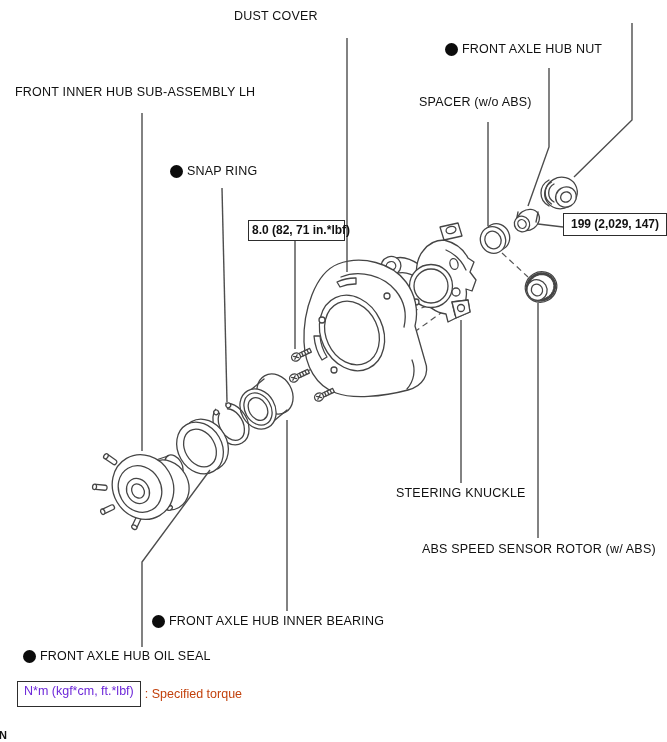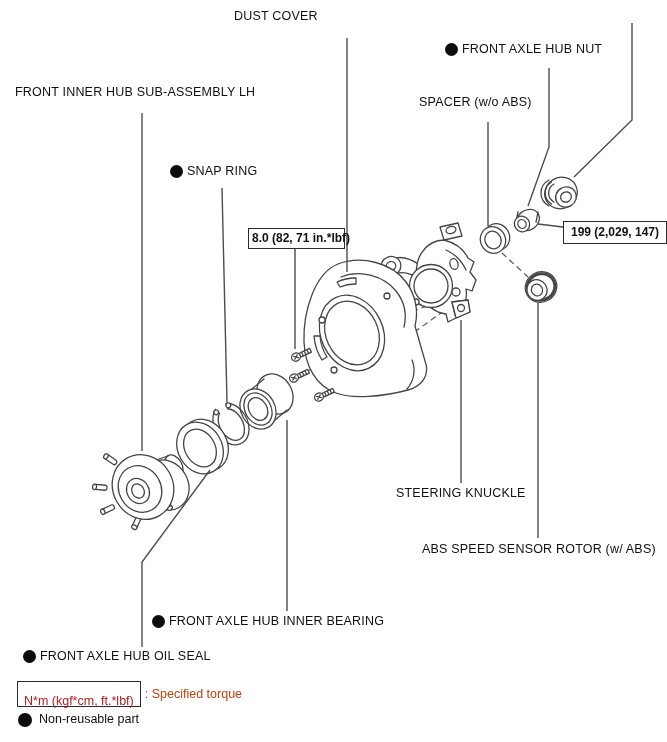"DUST COVER" #stage { border-radius: 29px -> none }
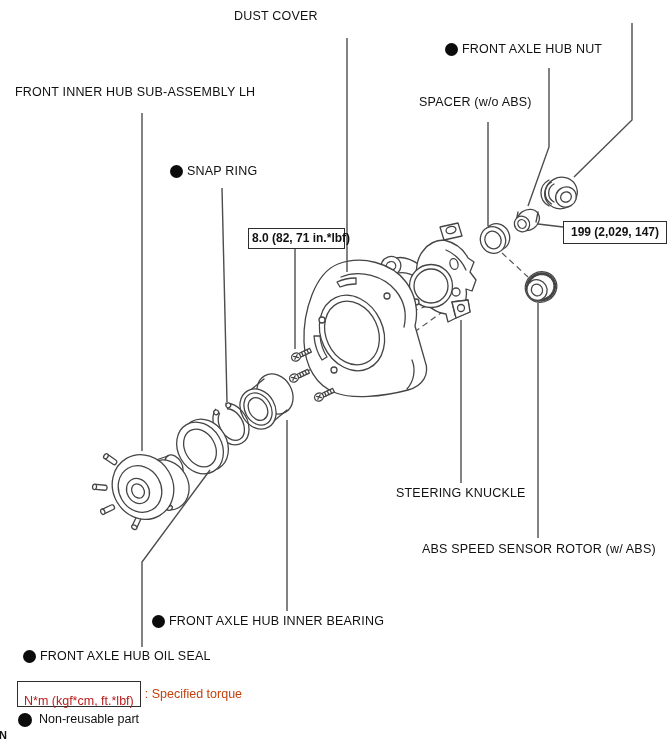"8.0 (82, 71 in.*lbf)" .torque-box { margin-top: 8px -> none }
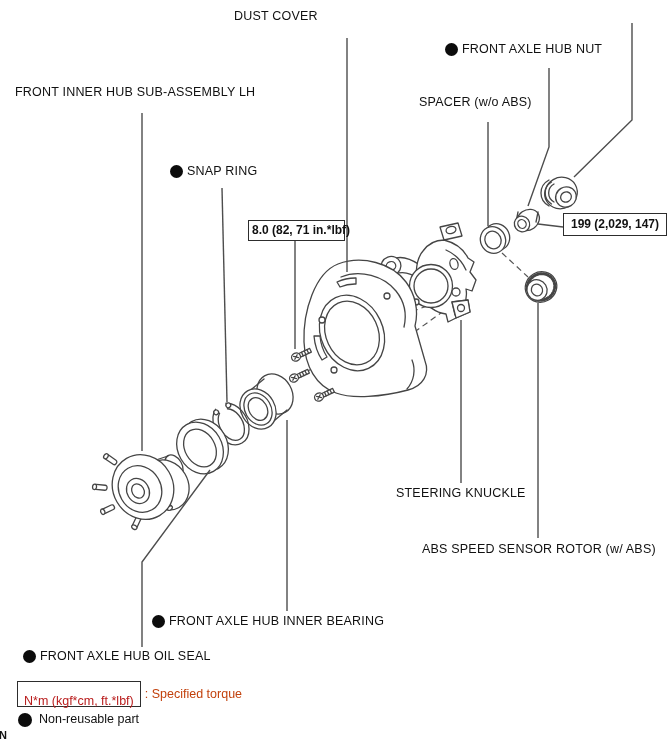"N*m (kgf*cm, ft.*lbf)" .legend-box { color: #b91c1c -> #6d28d9; padding: 10px 6px -> 0 6px }
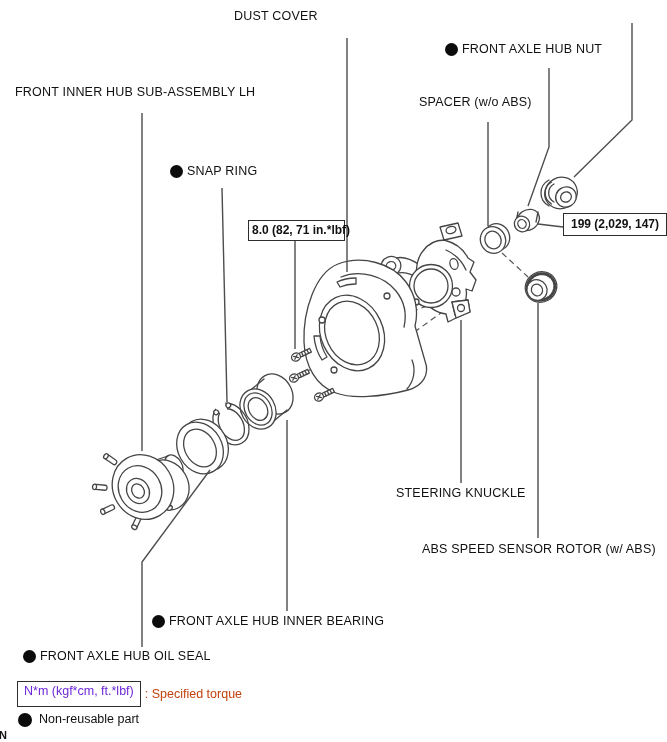"Non-reusable part" div.legend-row { html: <div> <span></span> <span>Non-reusable part</span> </div> -> none }
